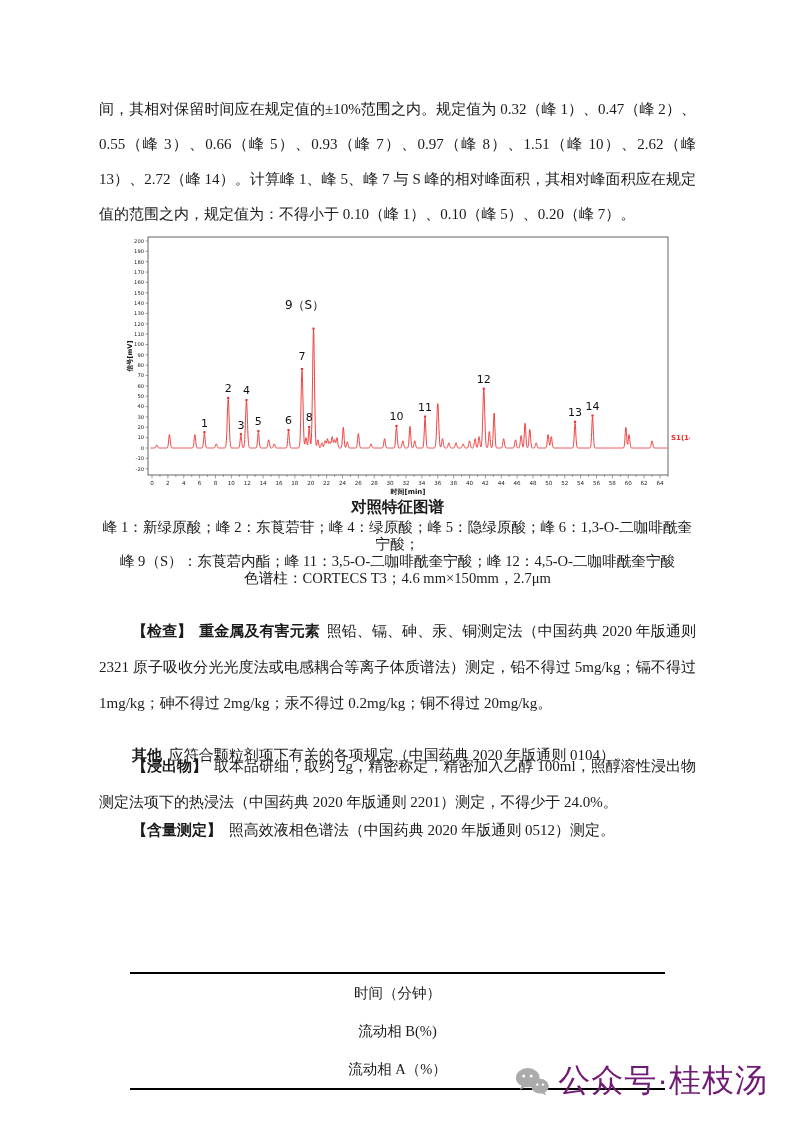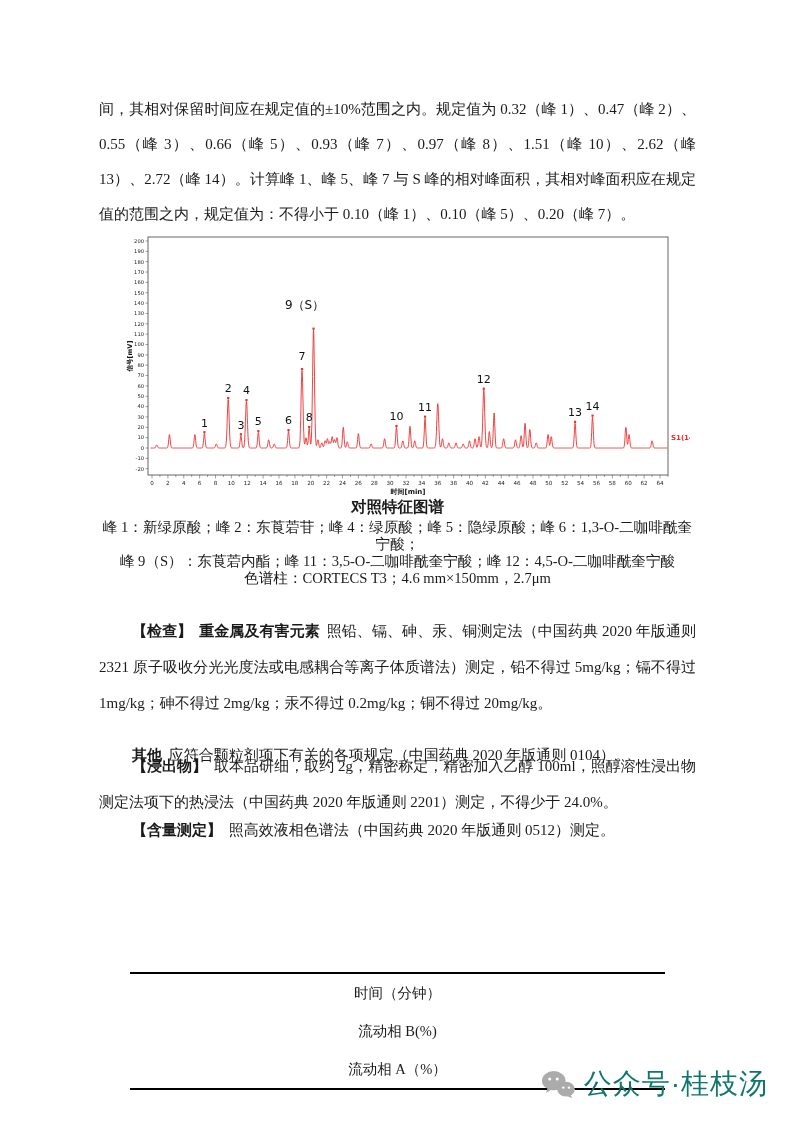"公众号·桂枝汤" .watermark .wm-text { color: #0f766e -> #701a75; font-size: 28px -> 32px }
